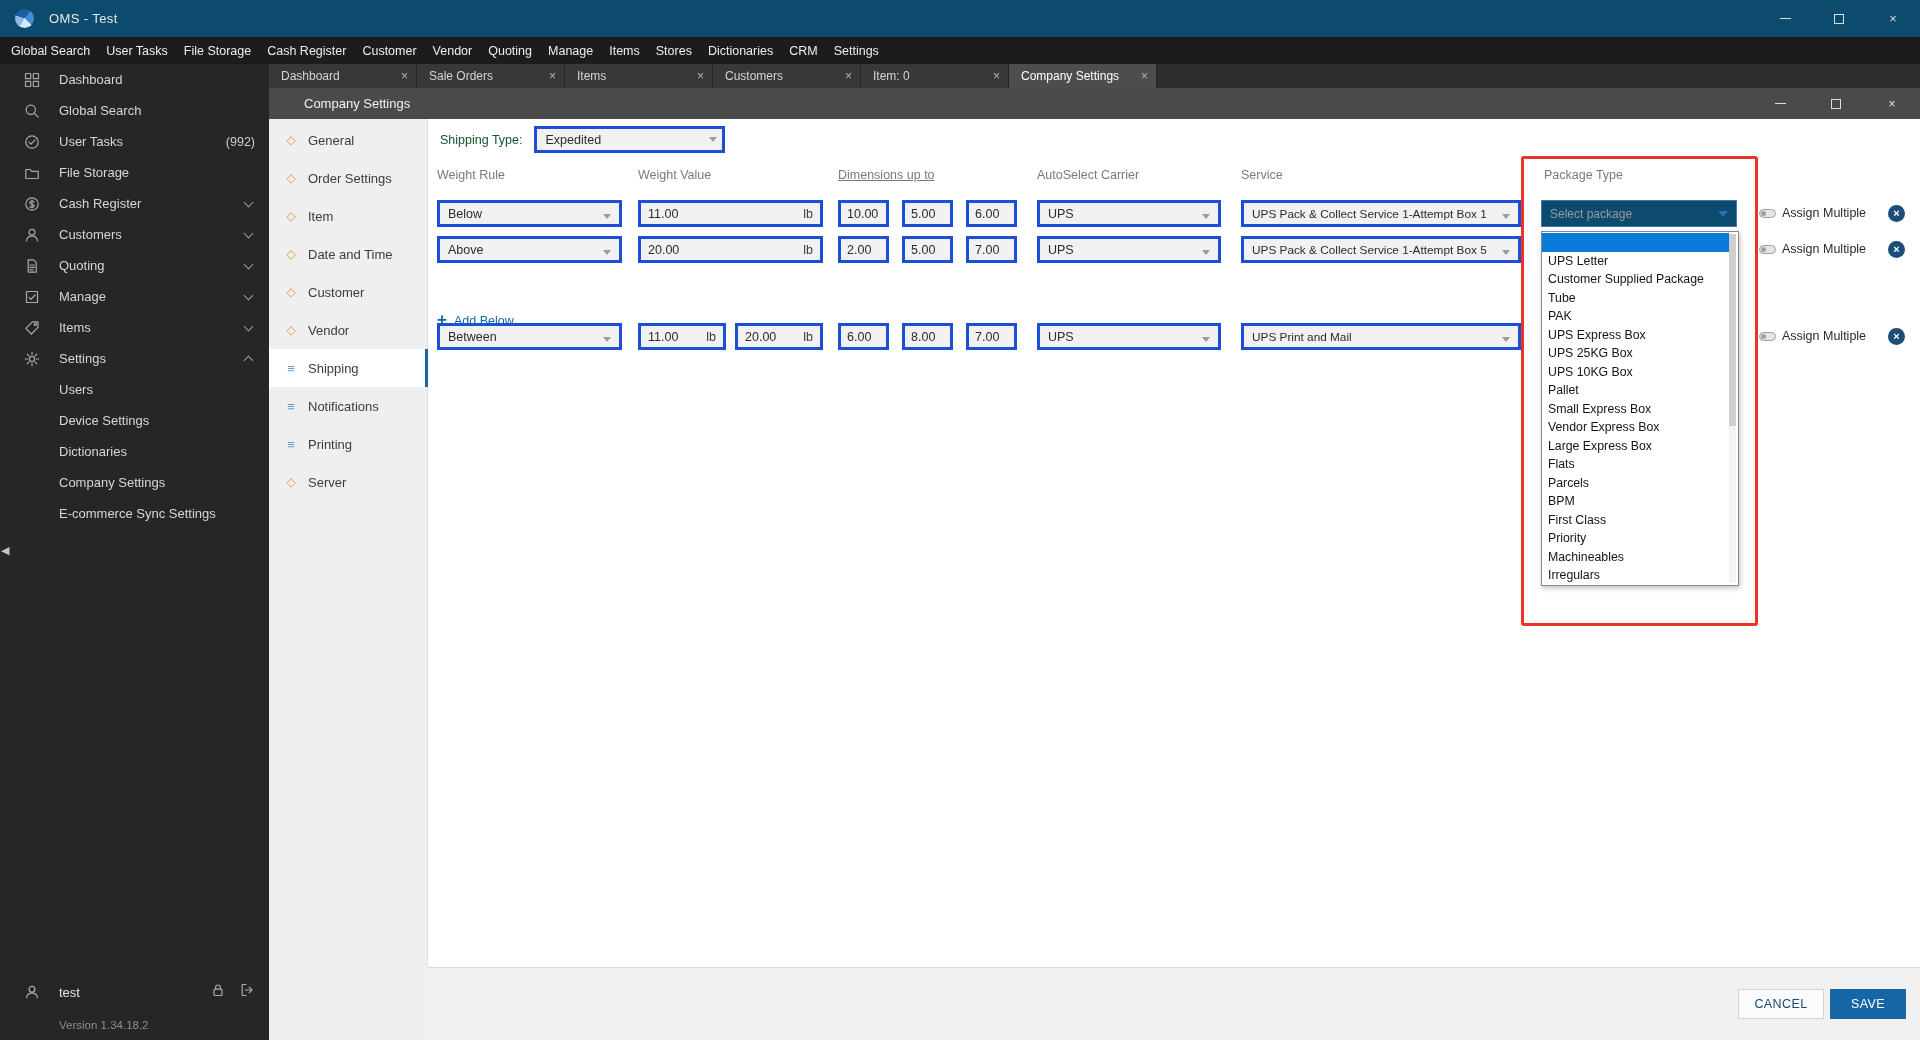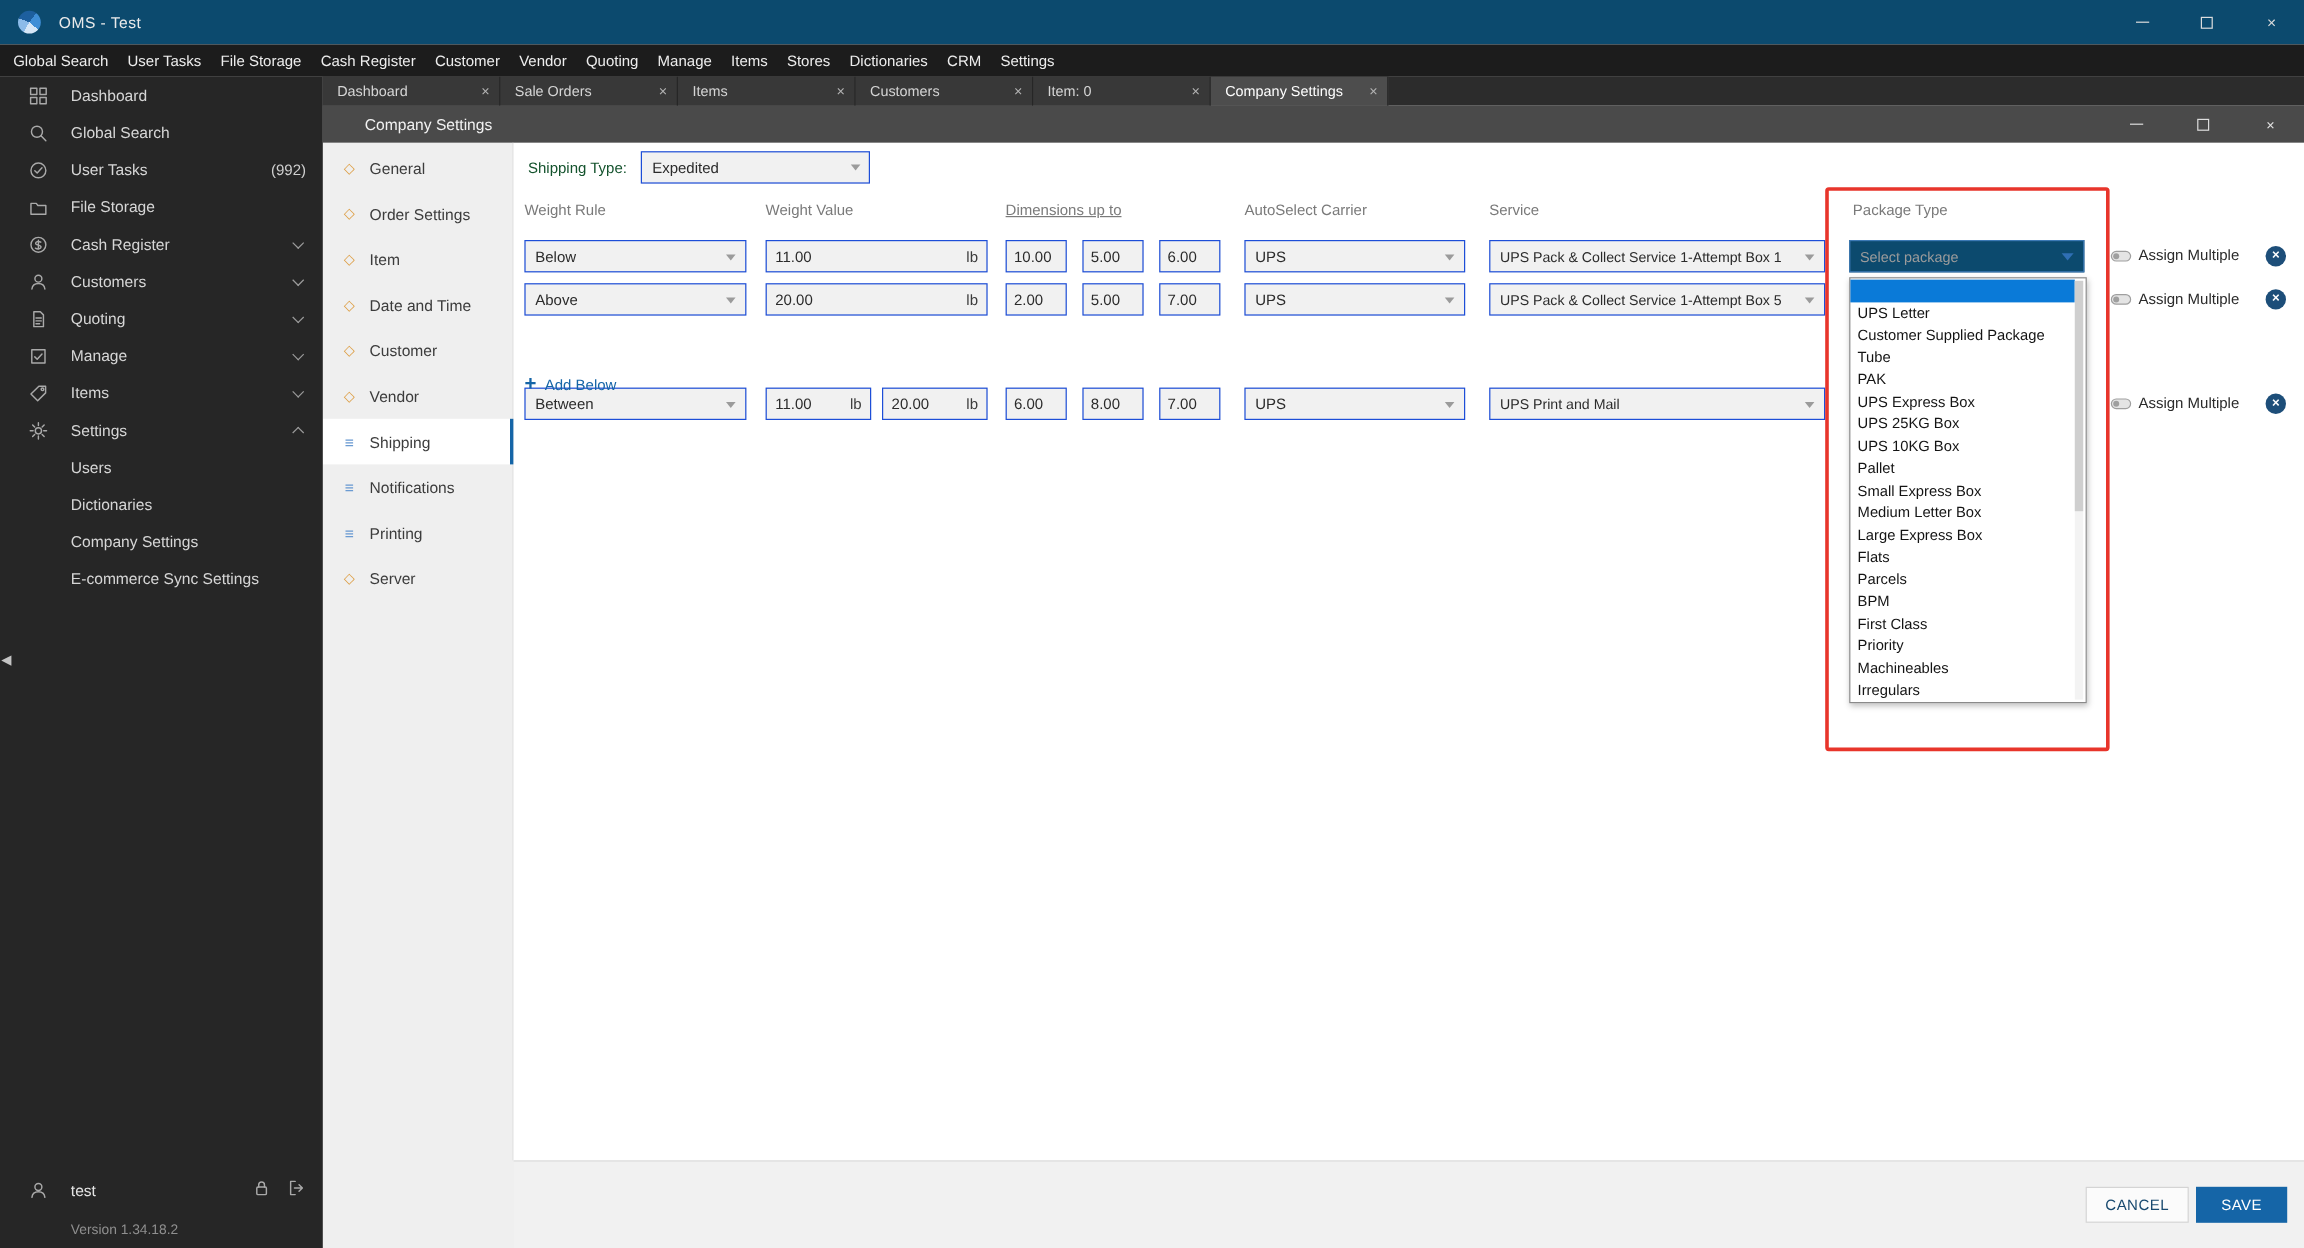"Expedited" .sel,.inp { border: 1px solid #1d4ed8 -> 3px solid #1d4ed8 }
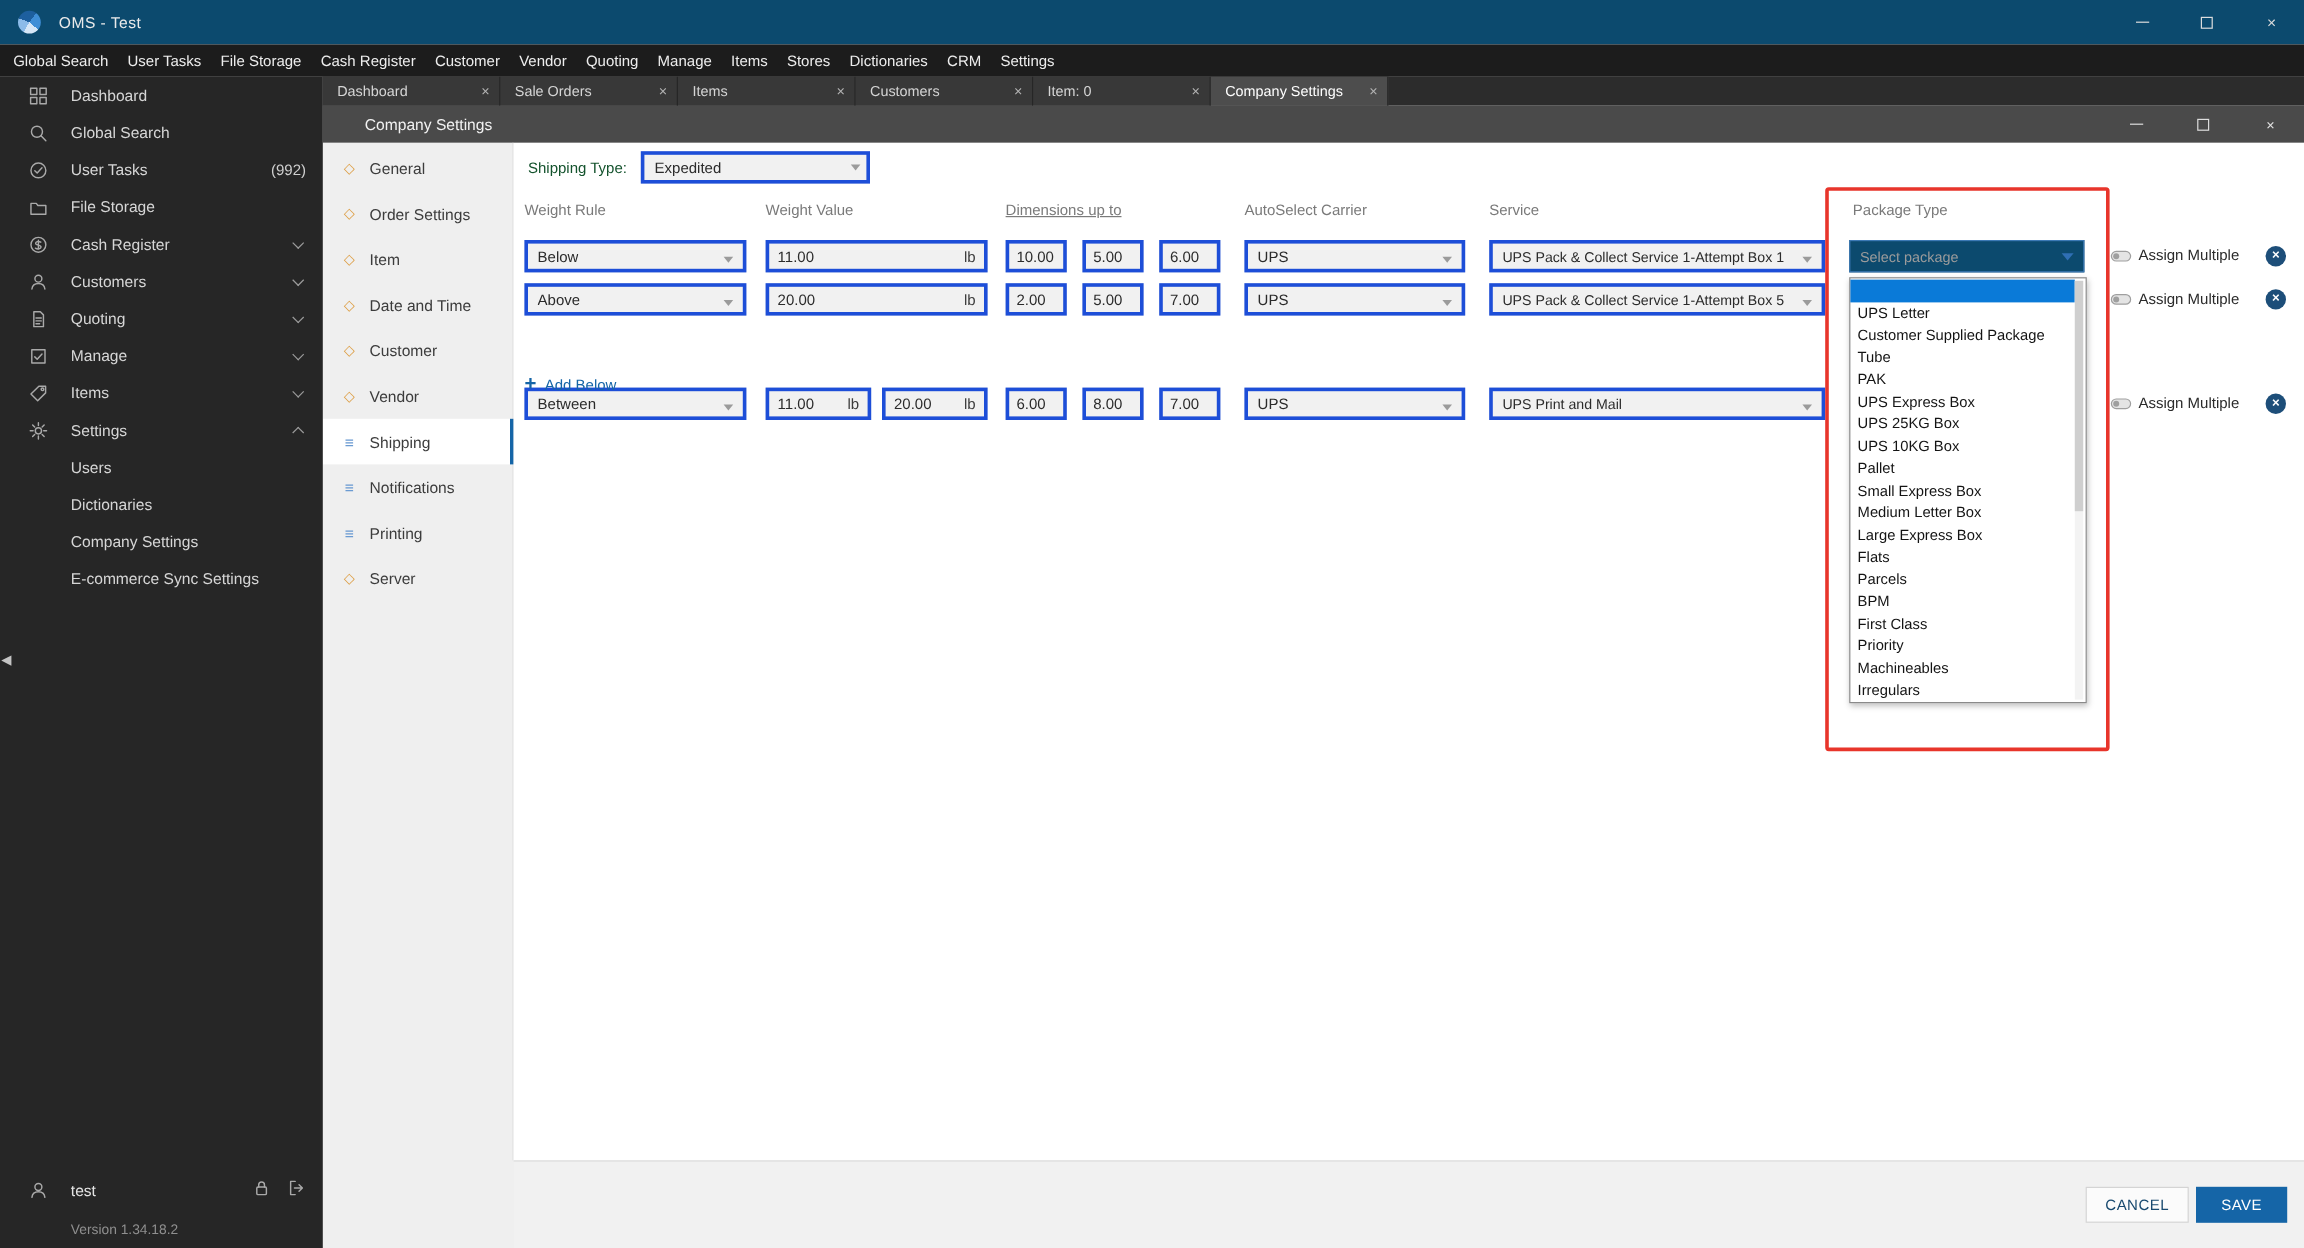"Device Settings" div.side-child { html: none -> <div>Device Settings</div> }
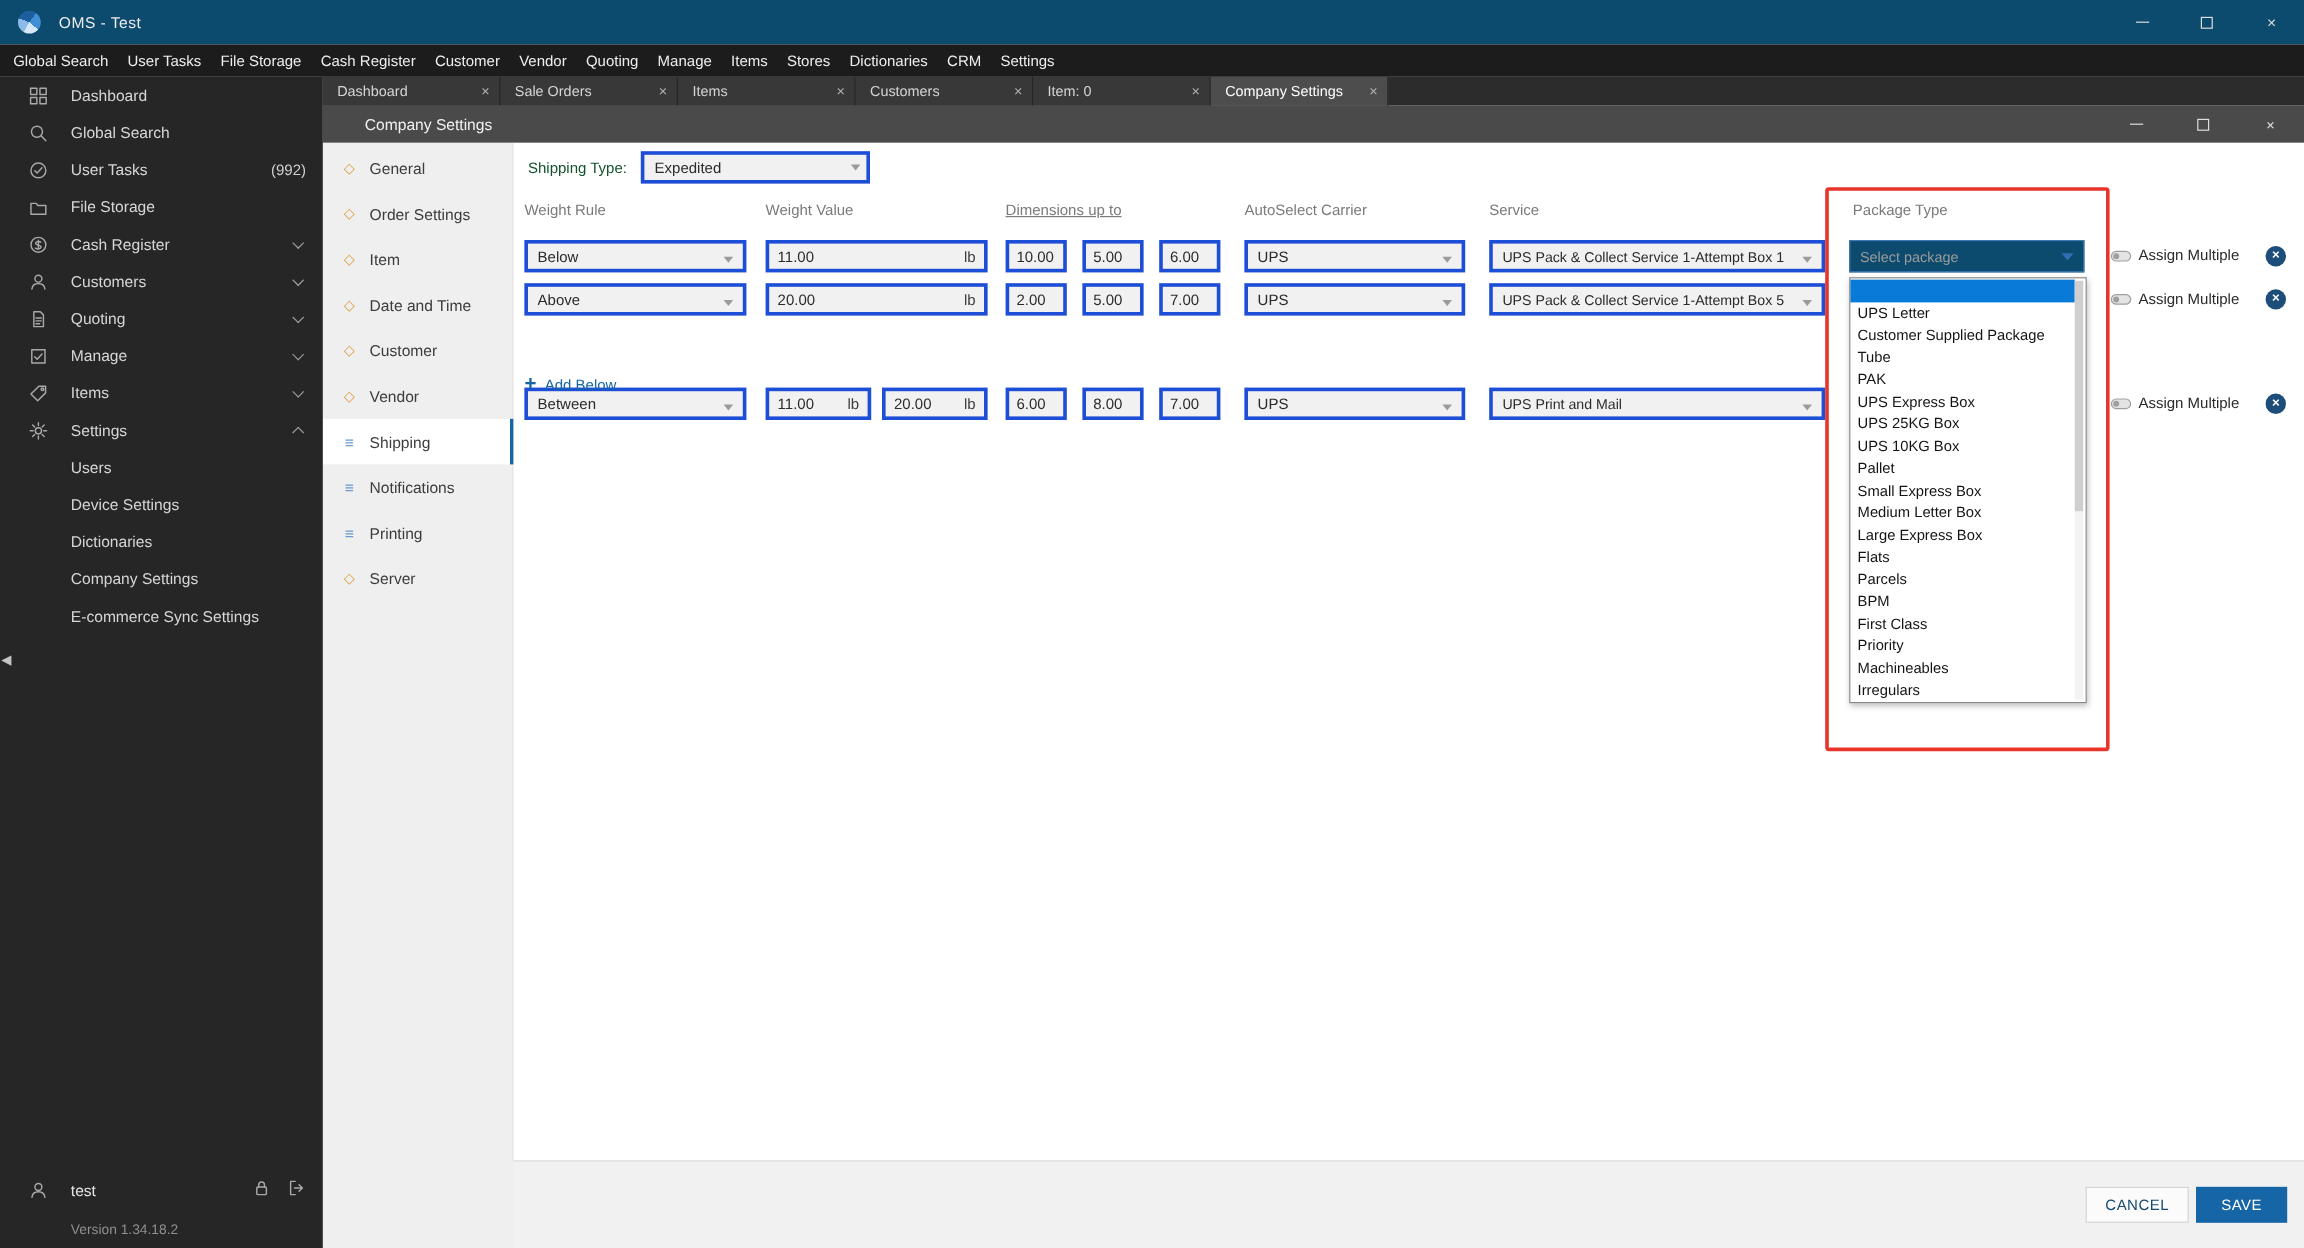"Medium Letter Box" div.pkg-option { text: Medium Letter -> Vendor Express }
